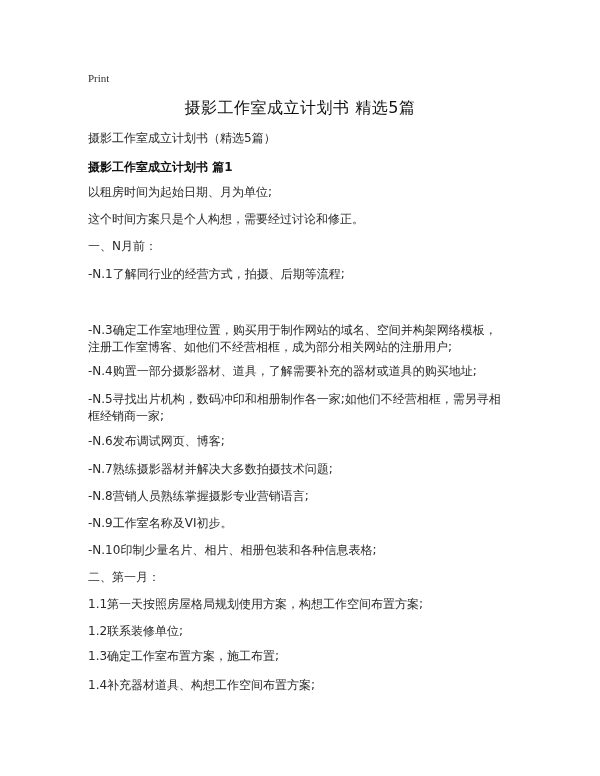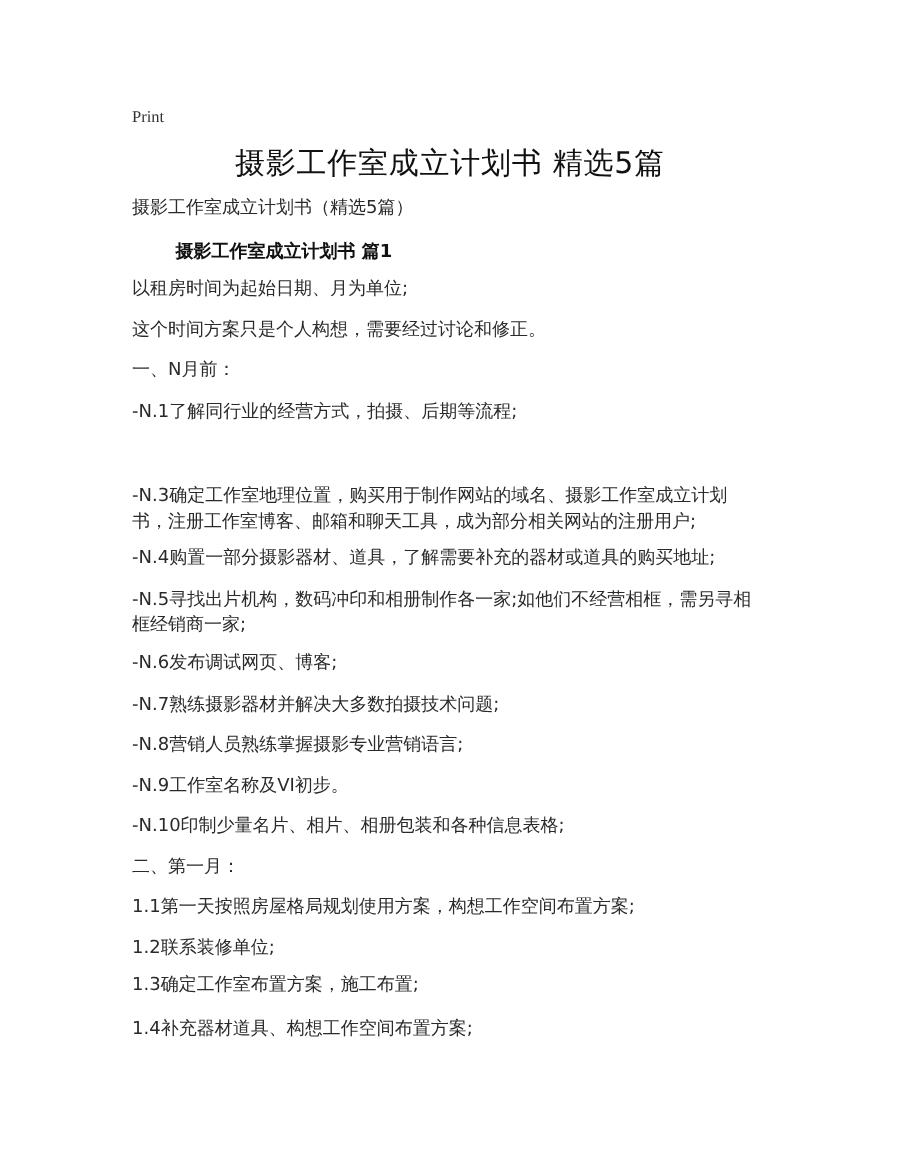"摄影工作室成立计划书 精选5篇" .title { font-size: 20px -> 16px }
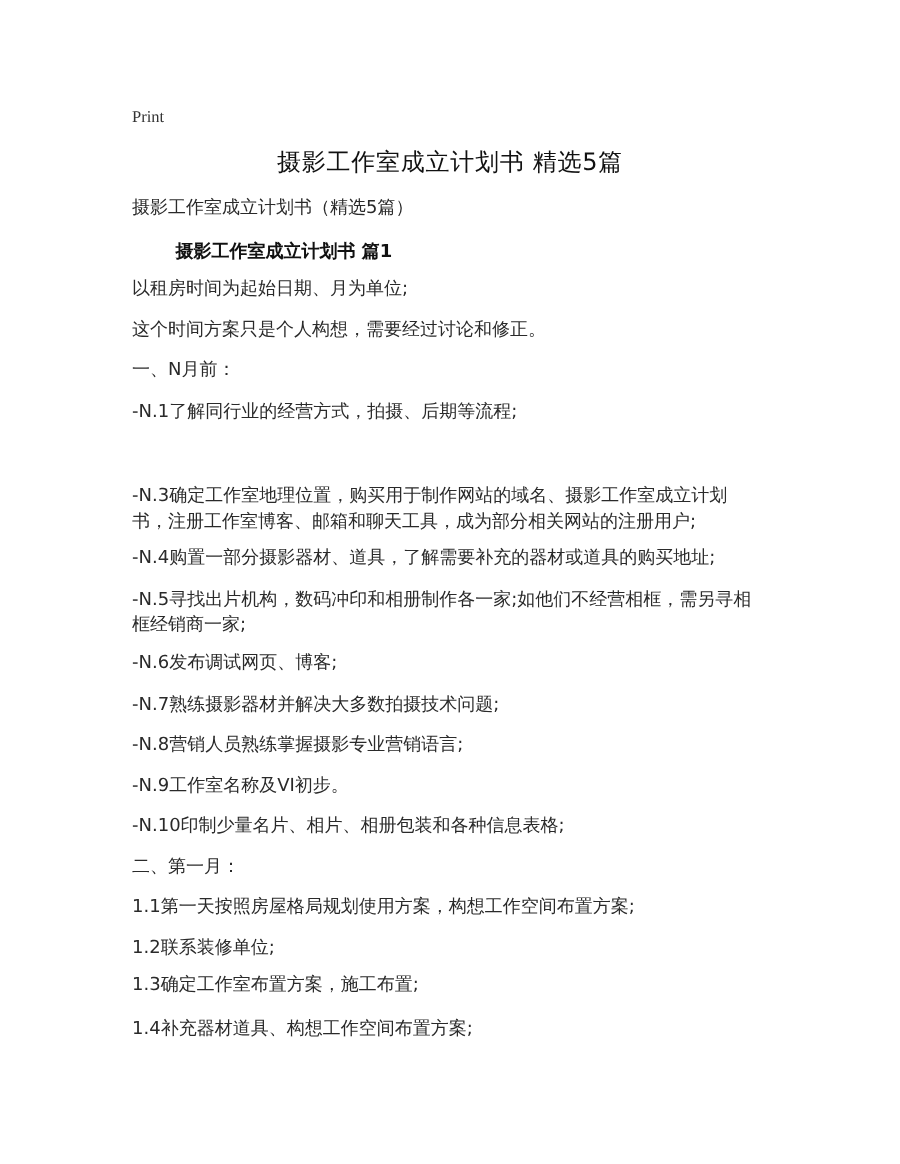"摄影工作室成立计划书 篇1" div.t { margin-left: 29px -> none }
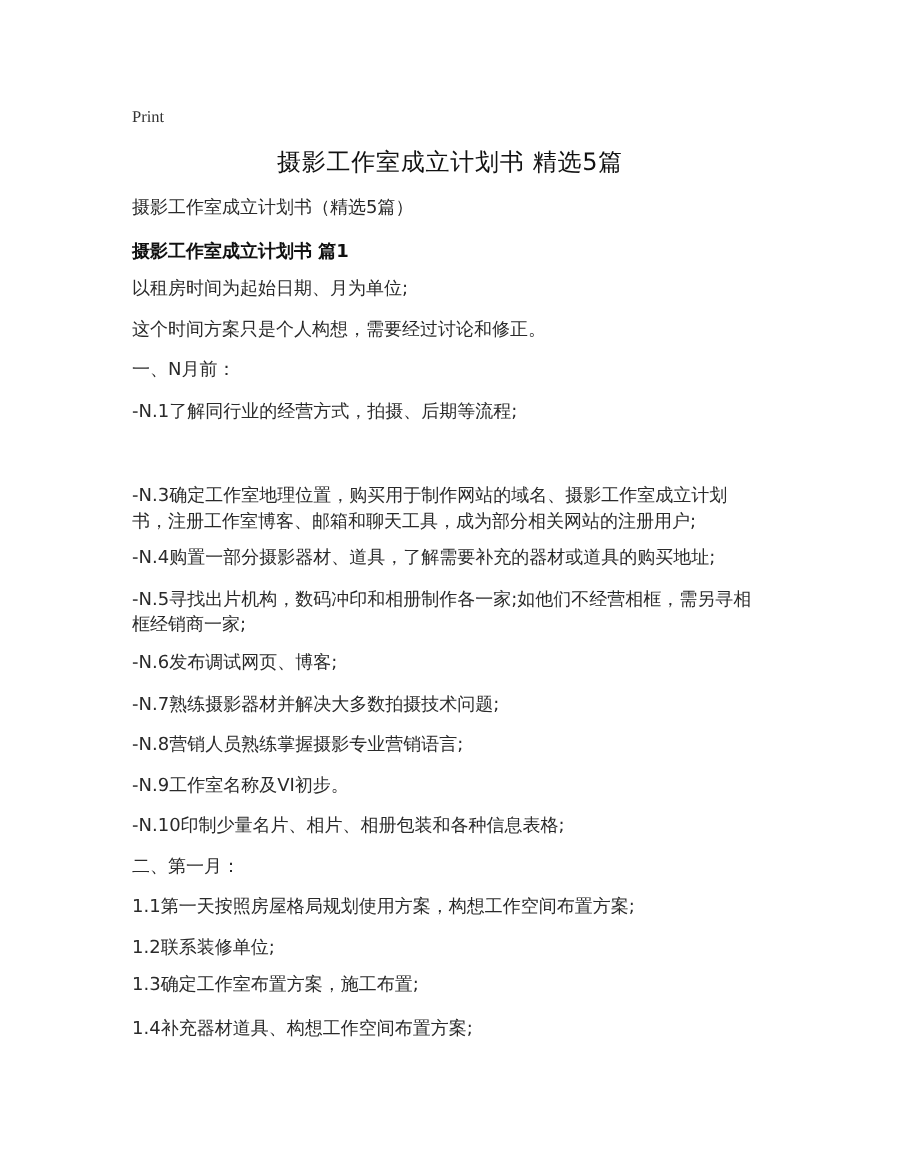"-N.3确定工作室地理位置，购买用于制作网站的域名、摄影工作室成立计划书，注册工" div.t { text: 摄影工作室成立计划书，注册工作室博客、邮箱和聊天工具 -> 空间并构架网络模板，注册工作室博客、如他们不经营相框 }
